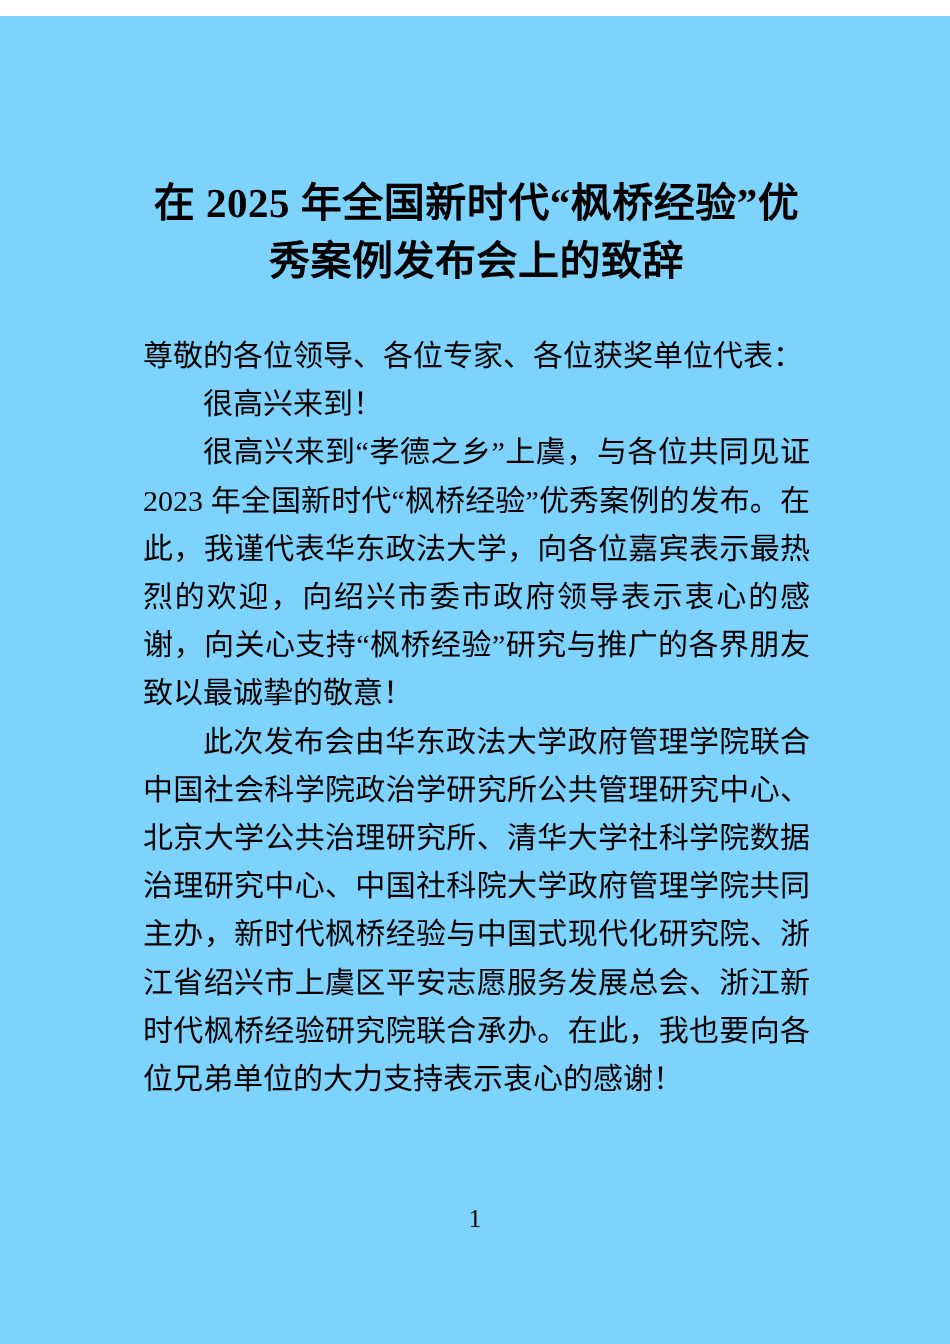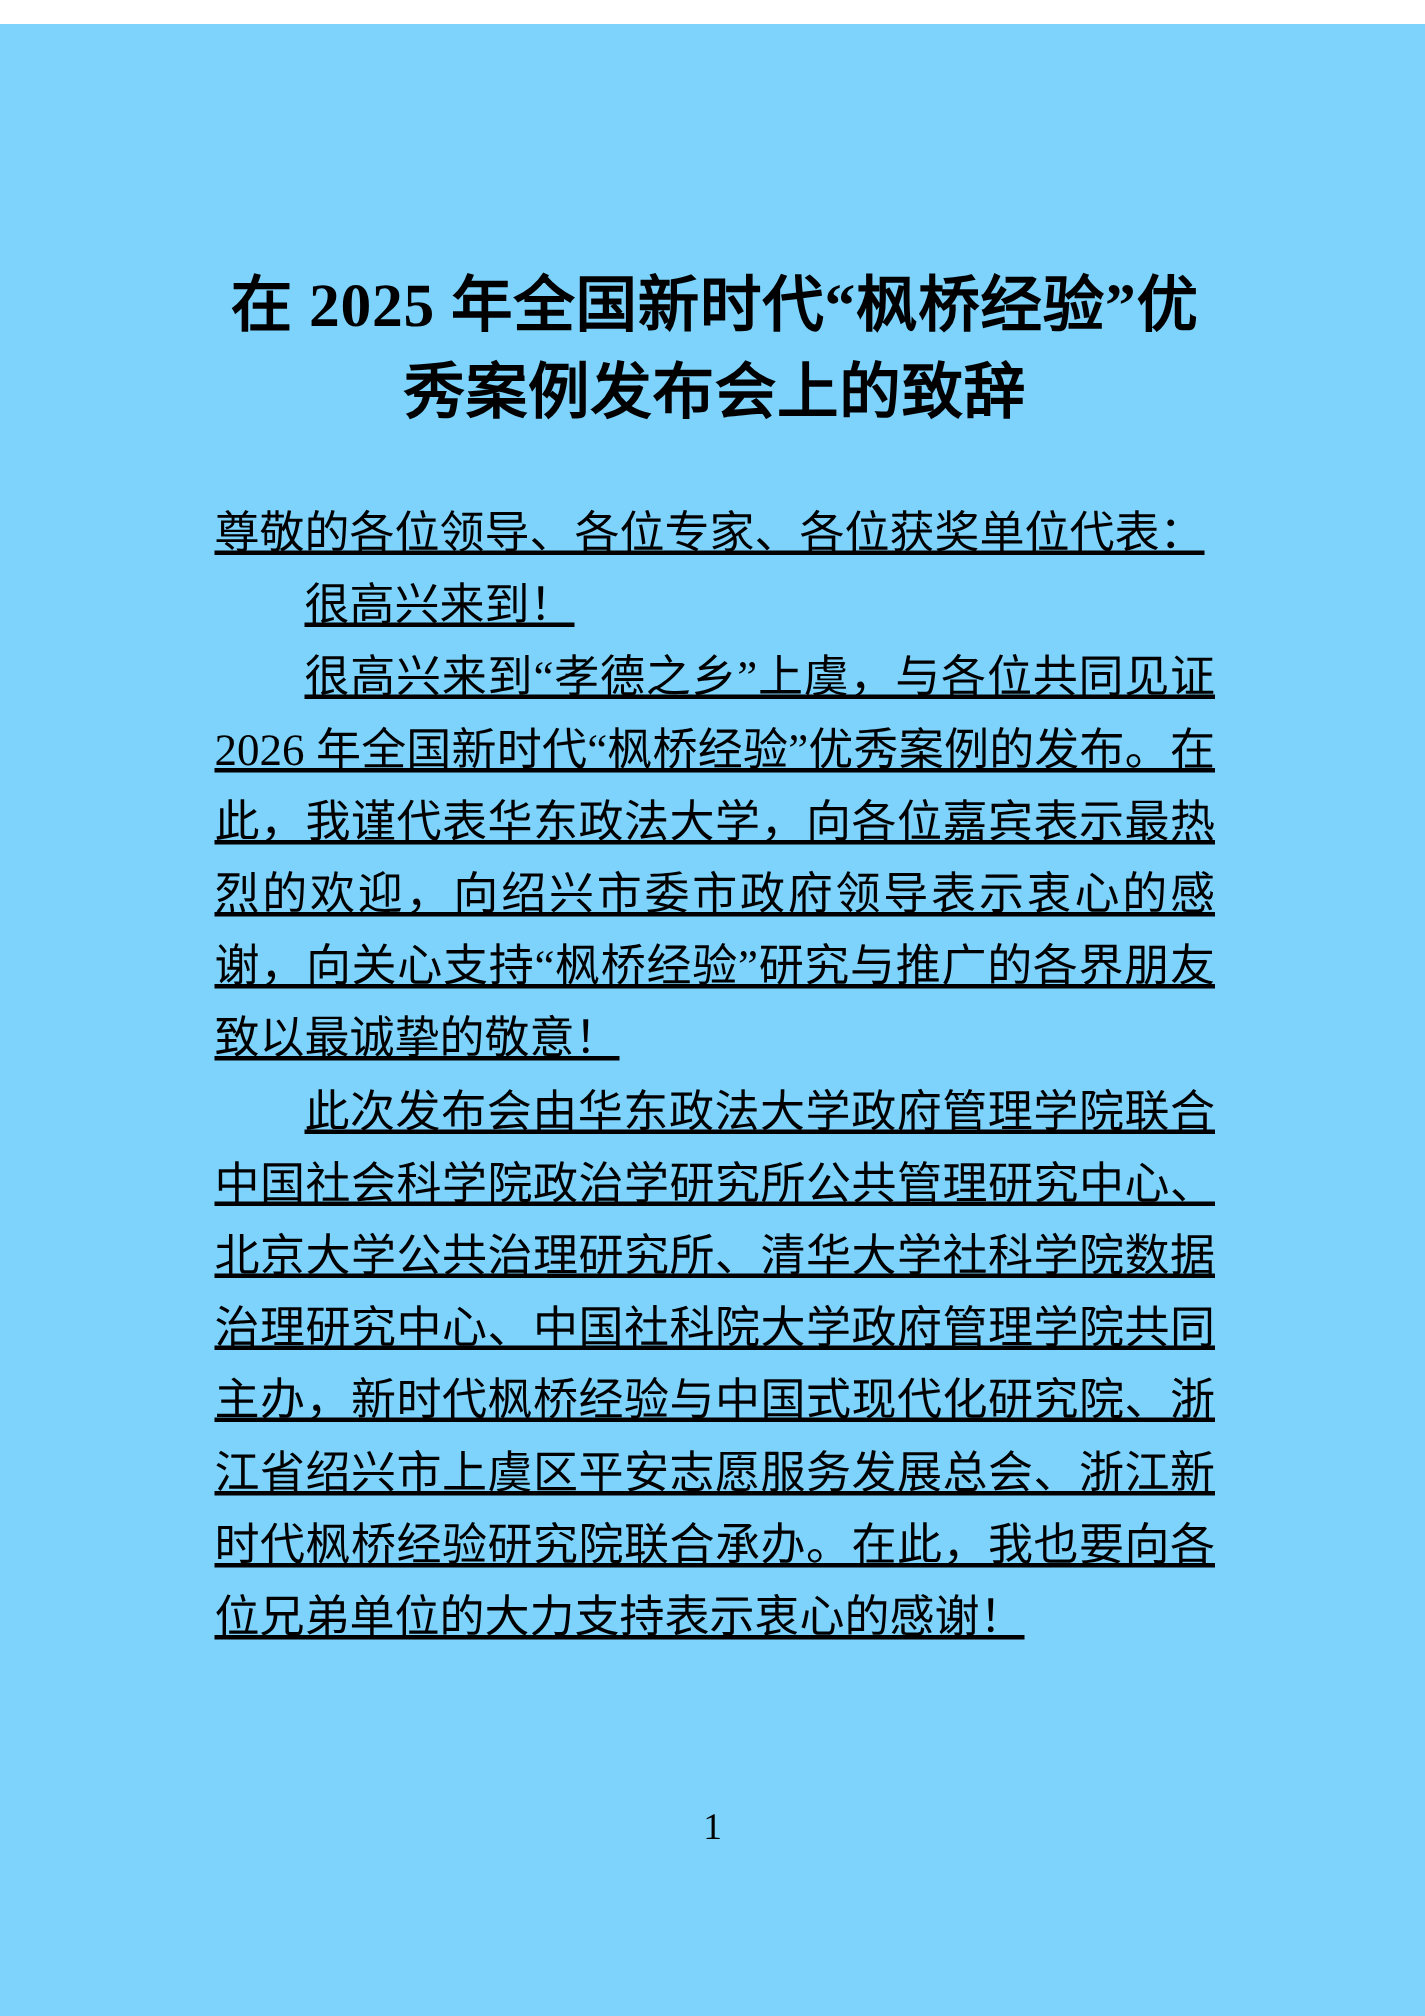"尊敬的各位领导、各位专家、各位获奖单位代表：" .para { text-decoration: underline -> none }
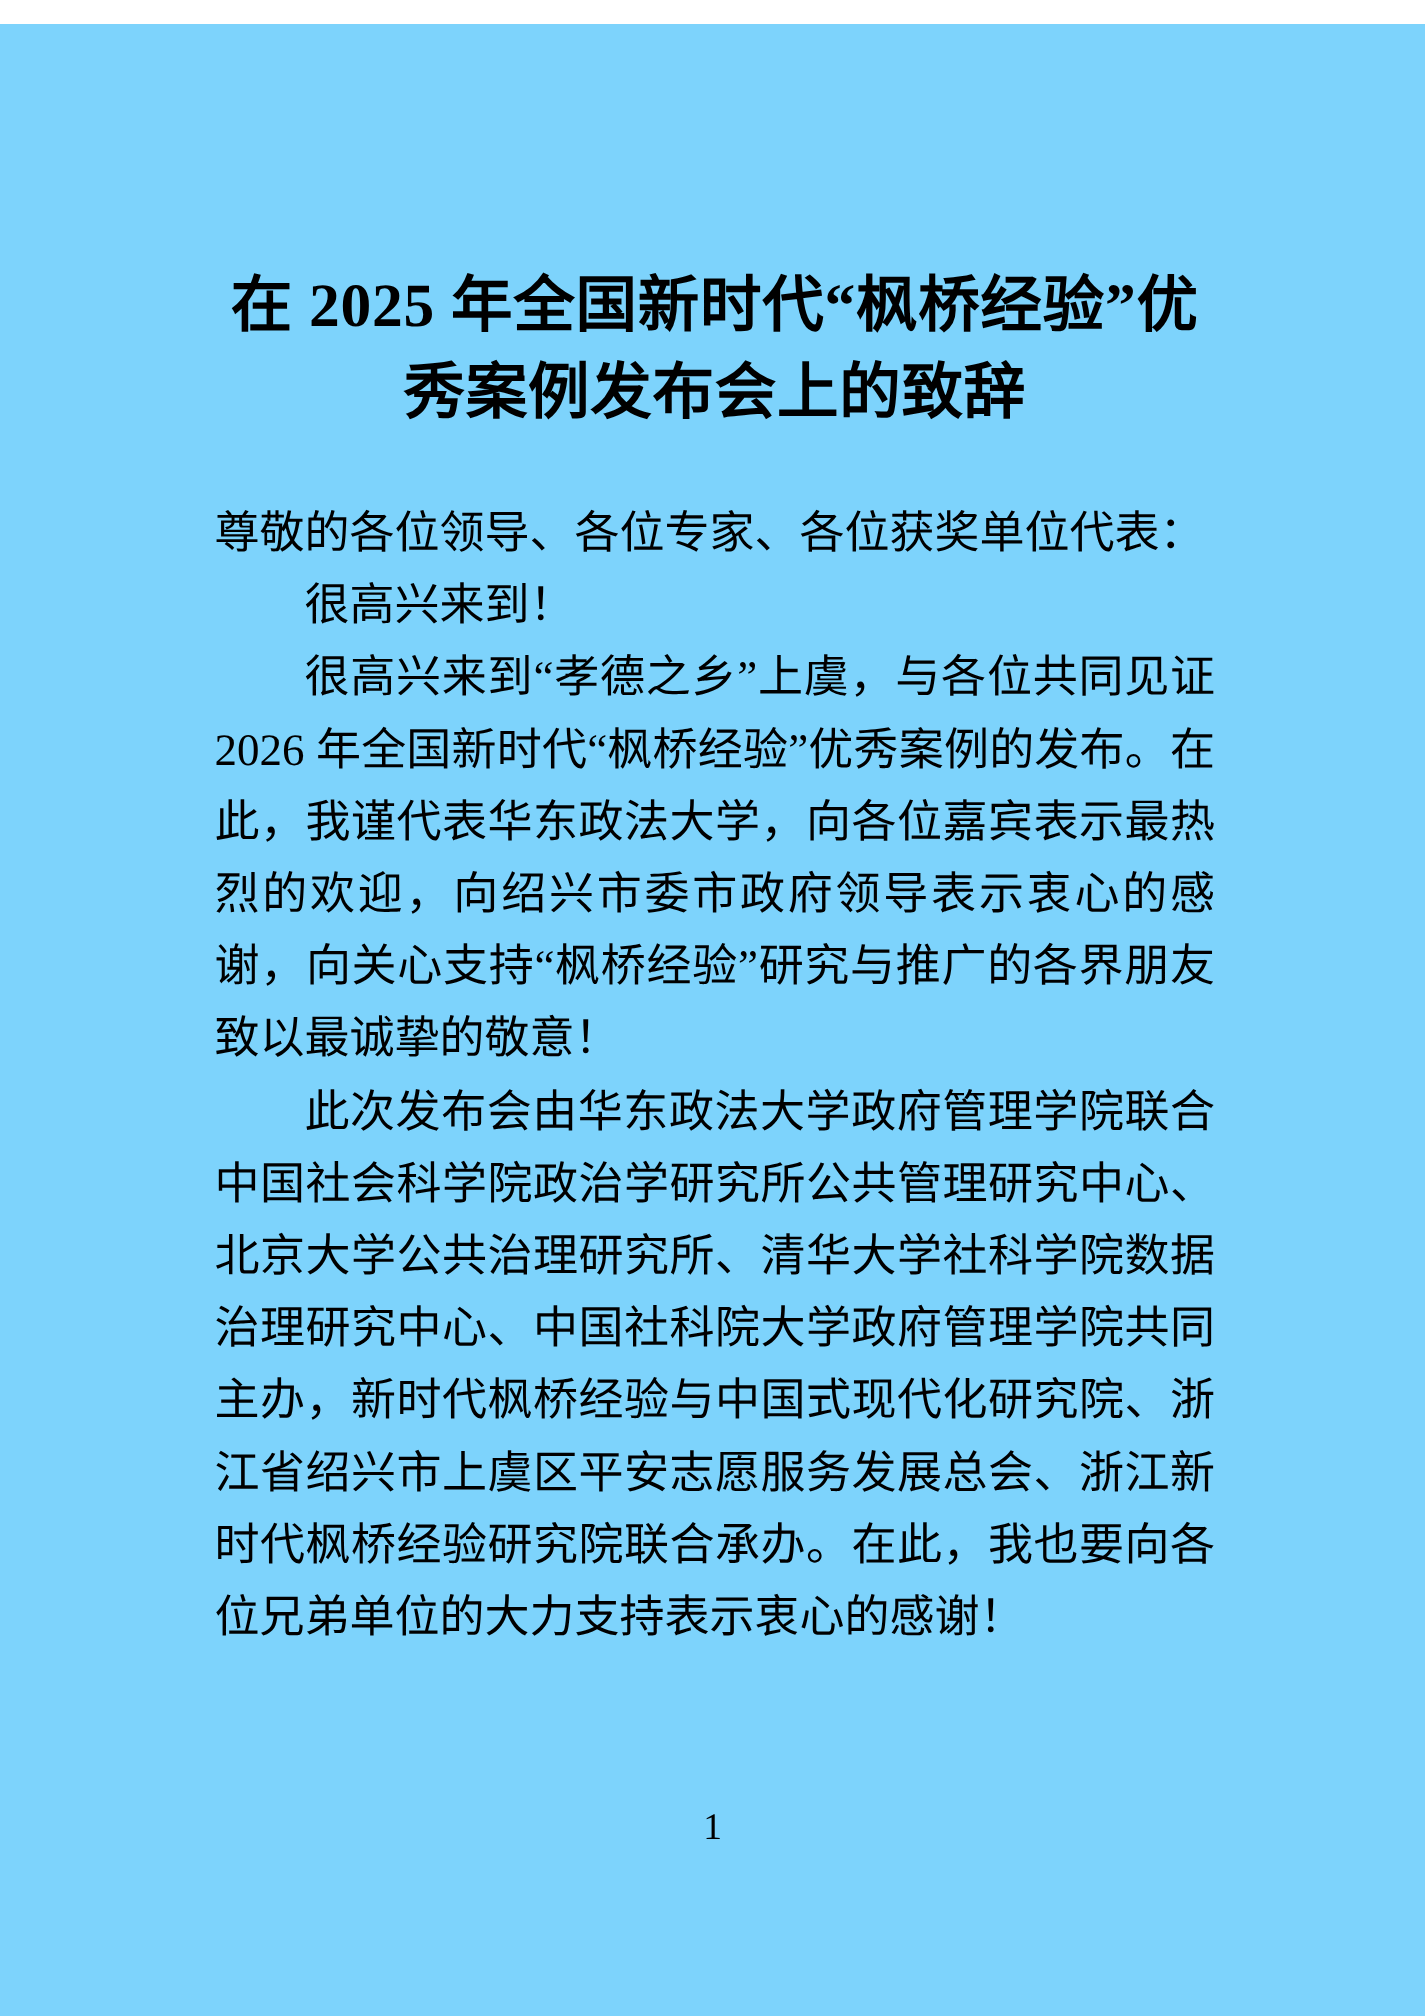"很高兴来到“孝德之乡”上虞，与各位共同见证 2026" p.para { text: 2026 -> 2023 }
